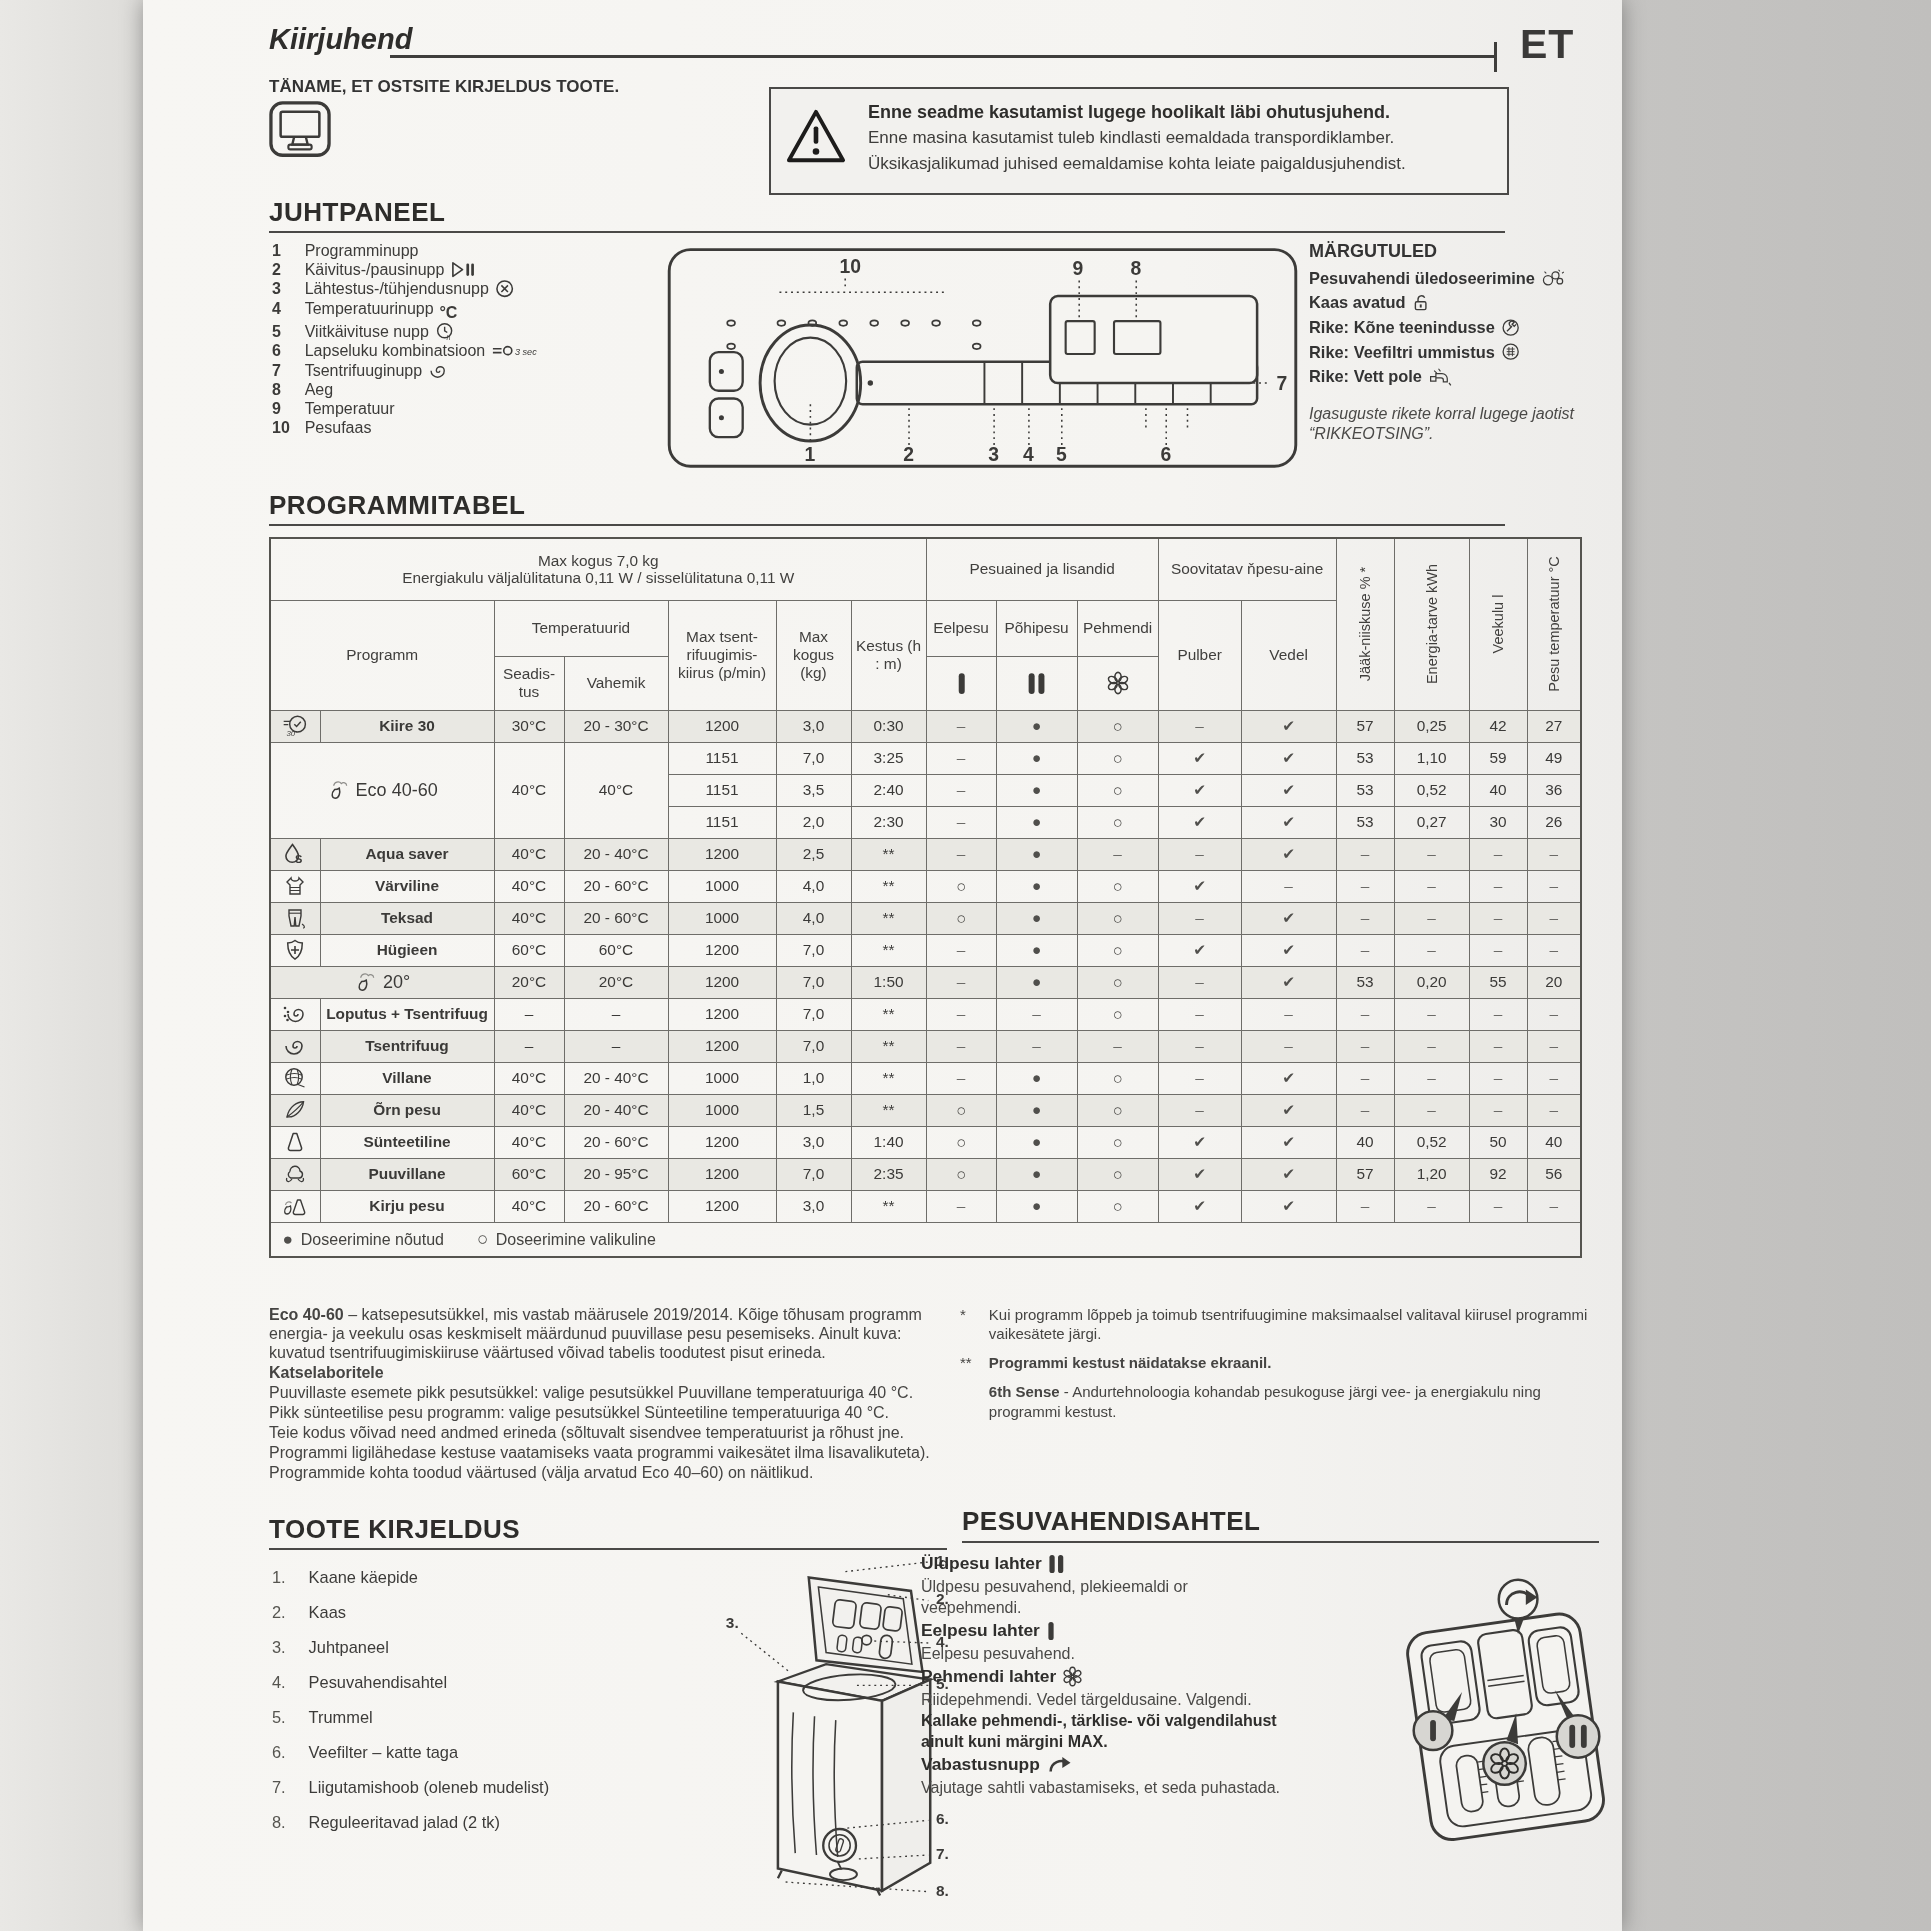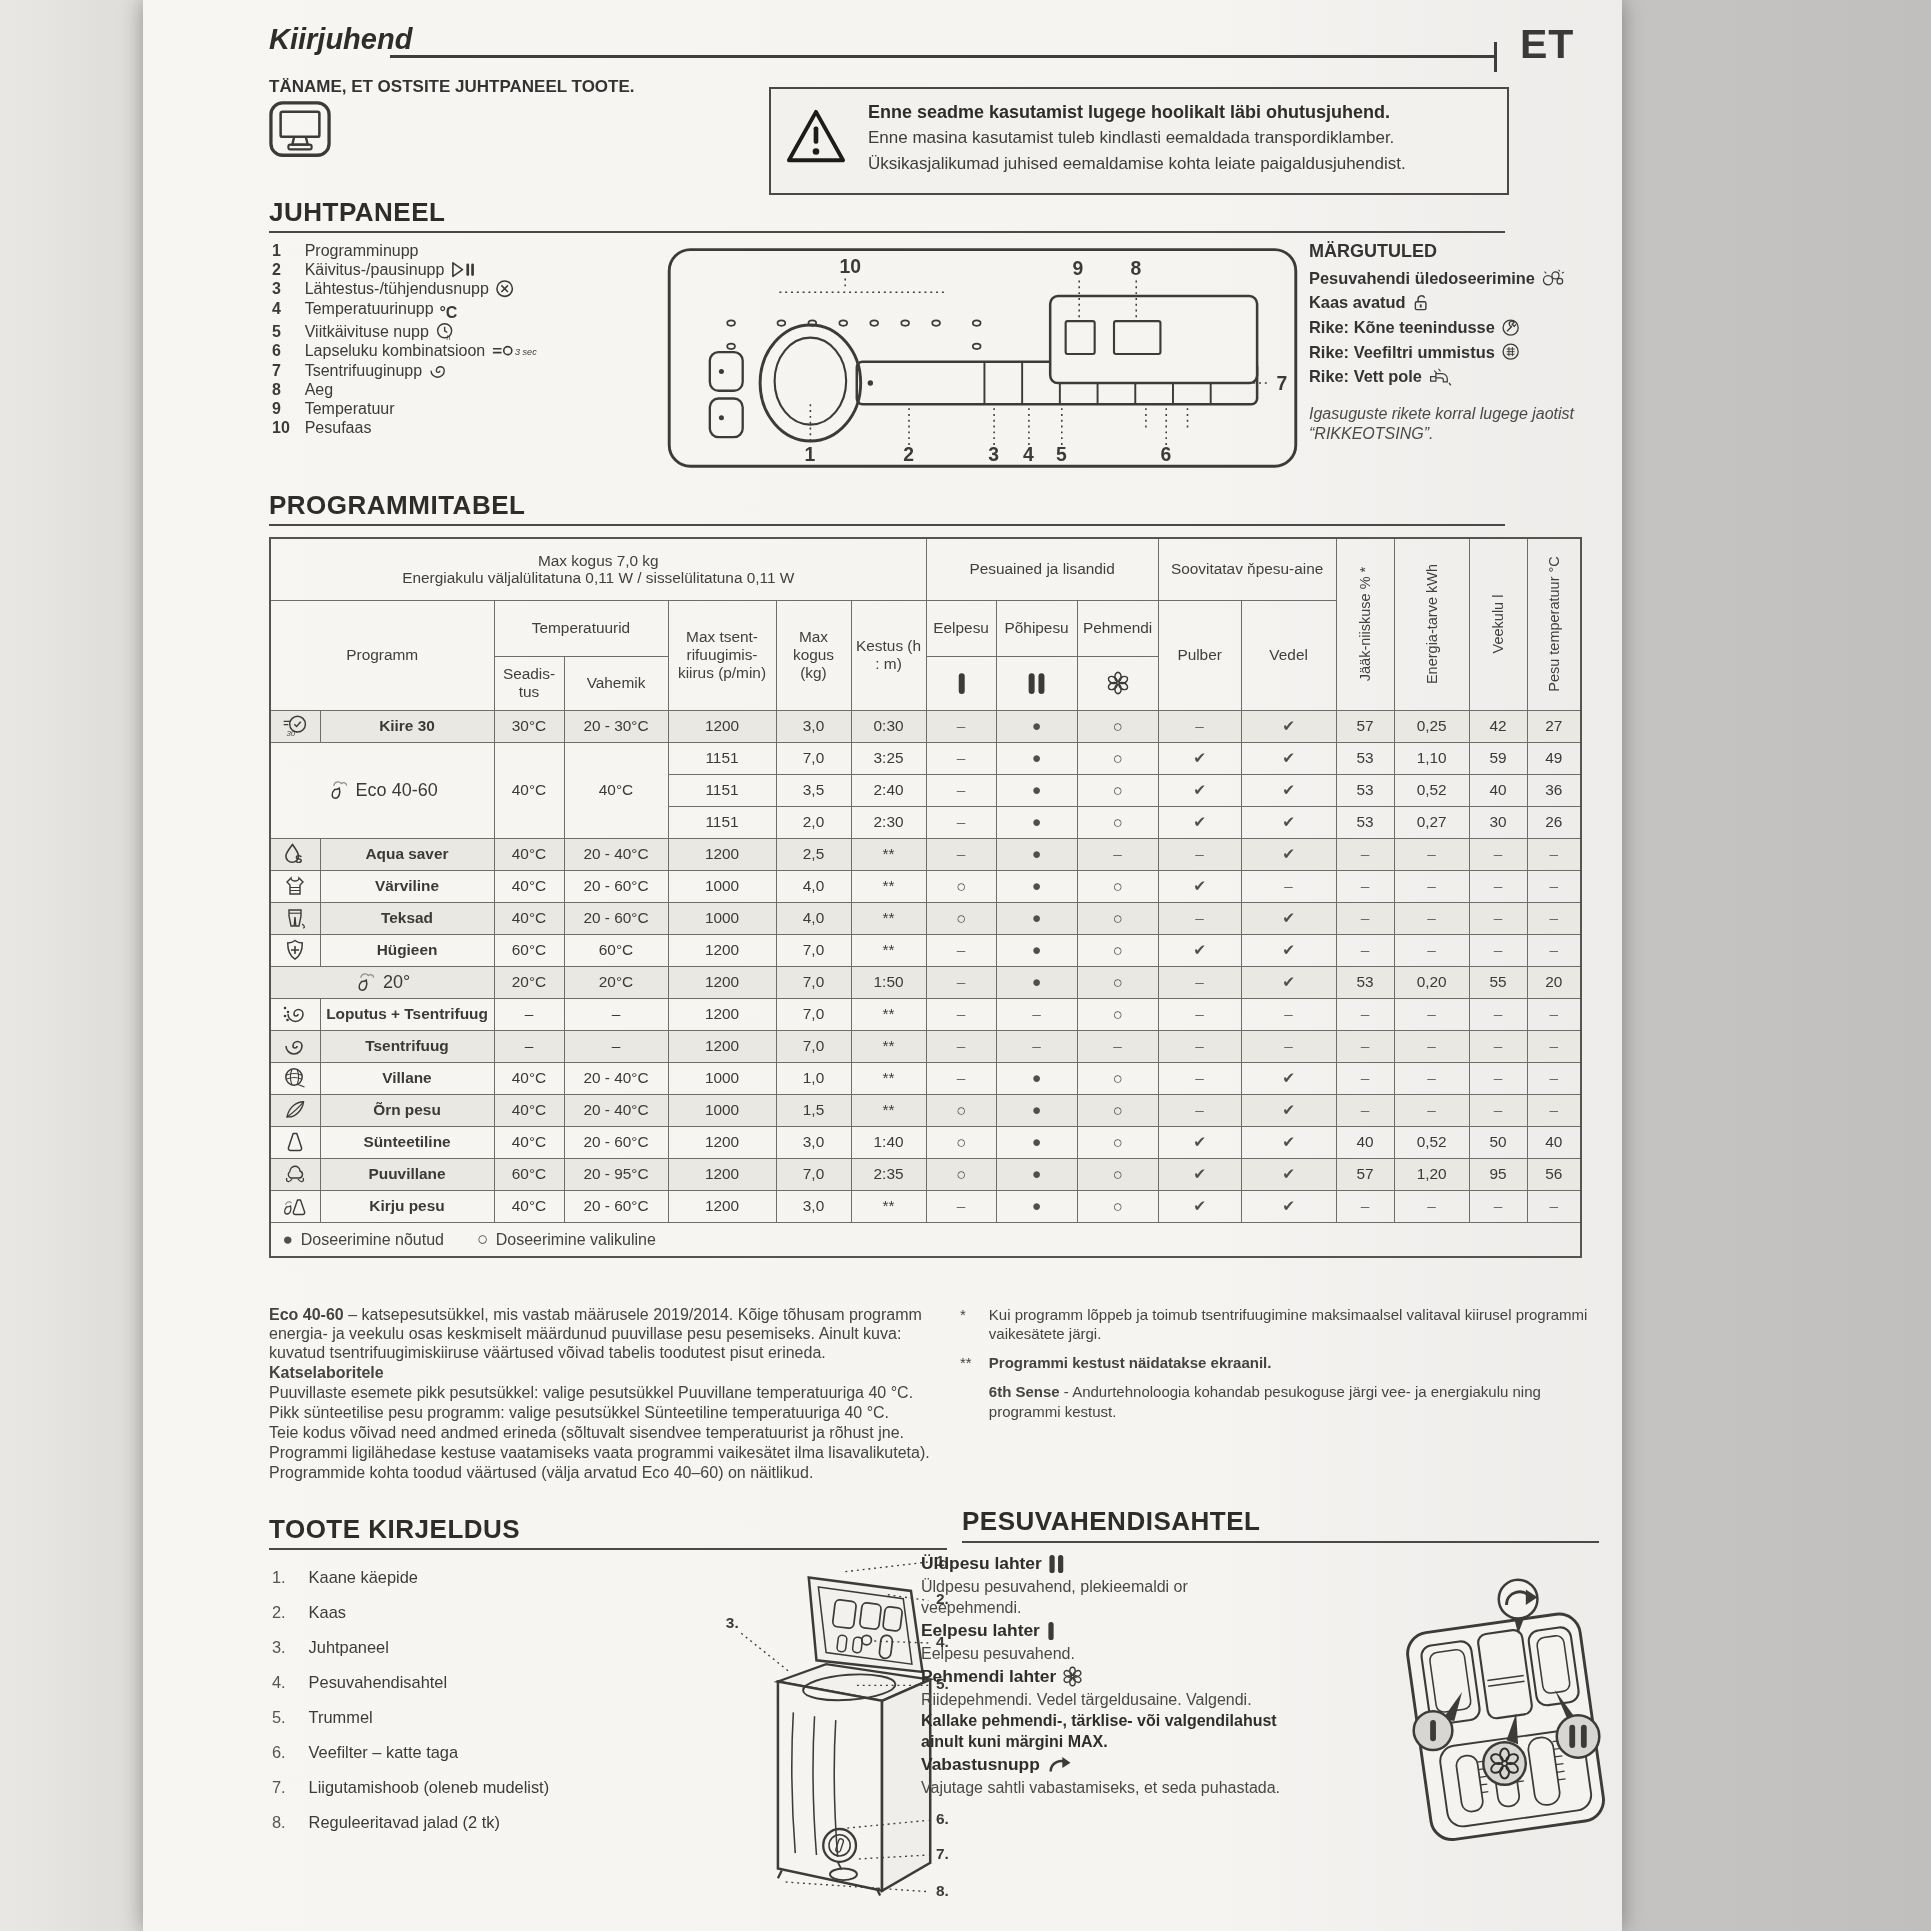"TÄNAME, ET OSTSITE JUHTPANEEL TOOTE." div.abs { text: JUHTPANEEL -> KIRJELDUS }
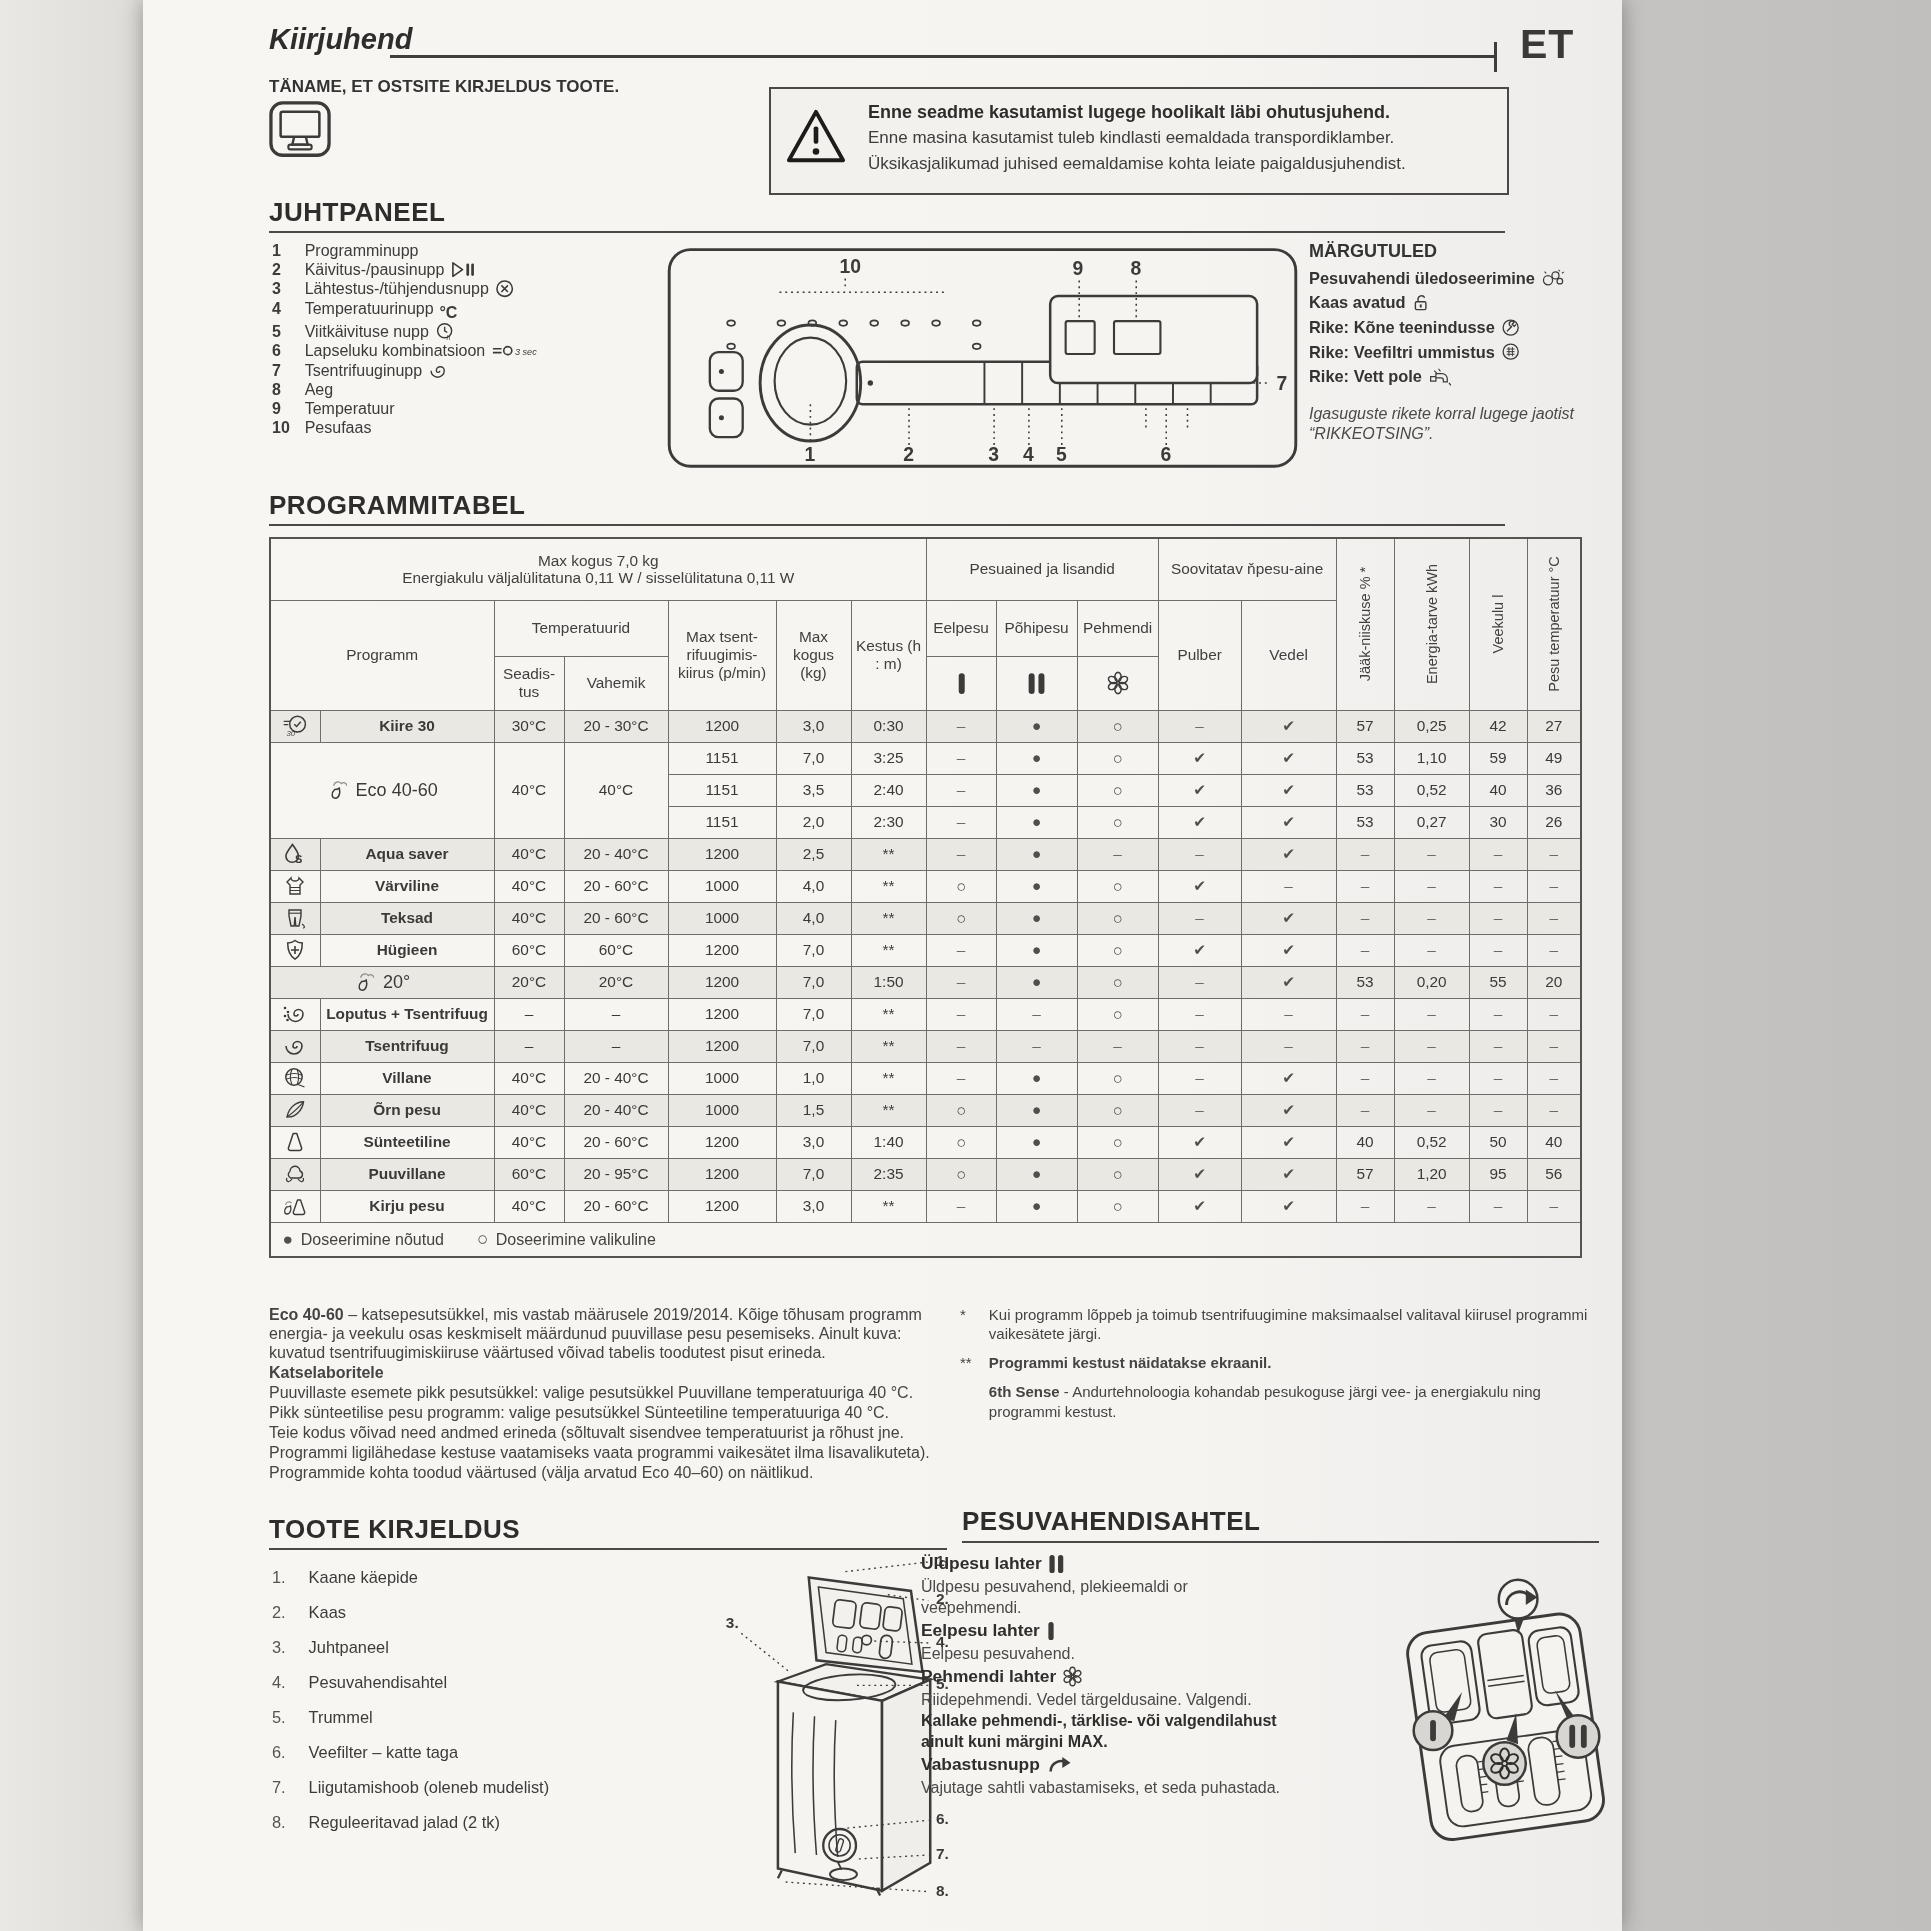"95" td { text: 95 -> 92 }
